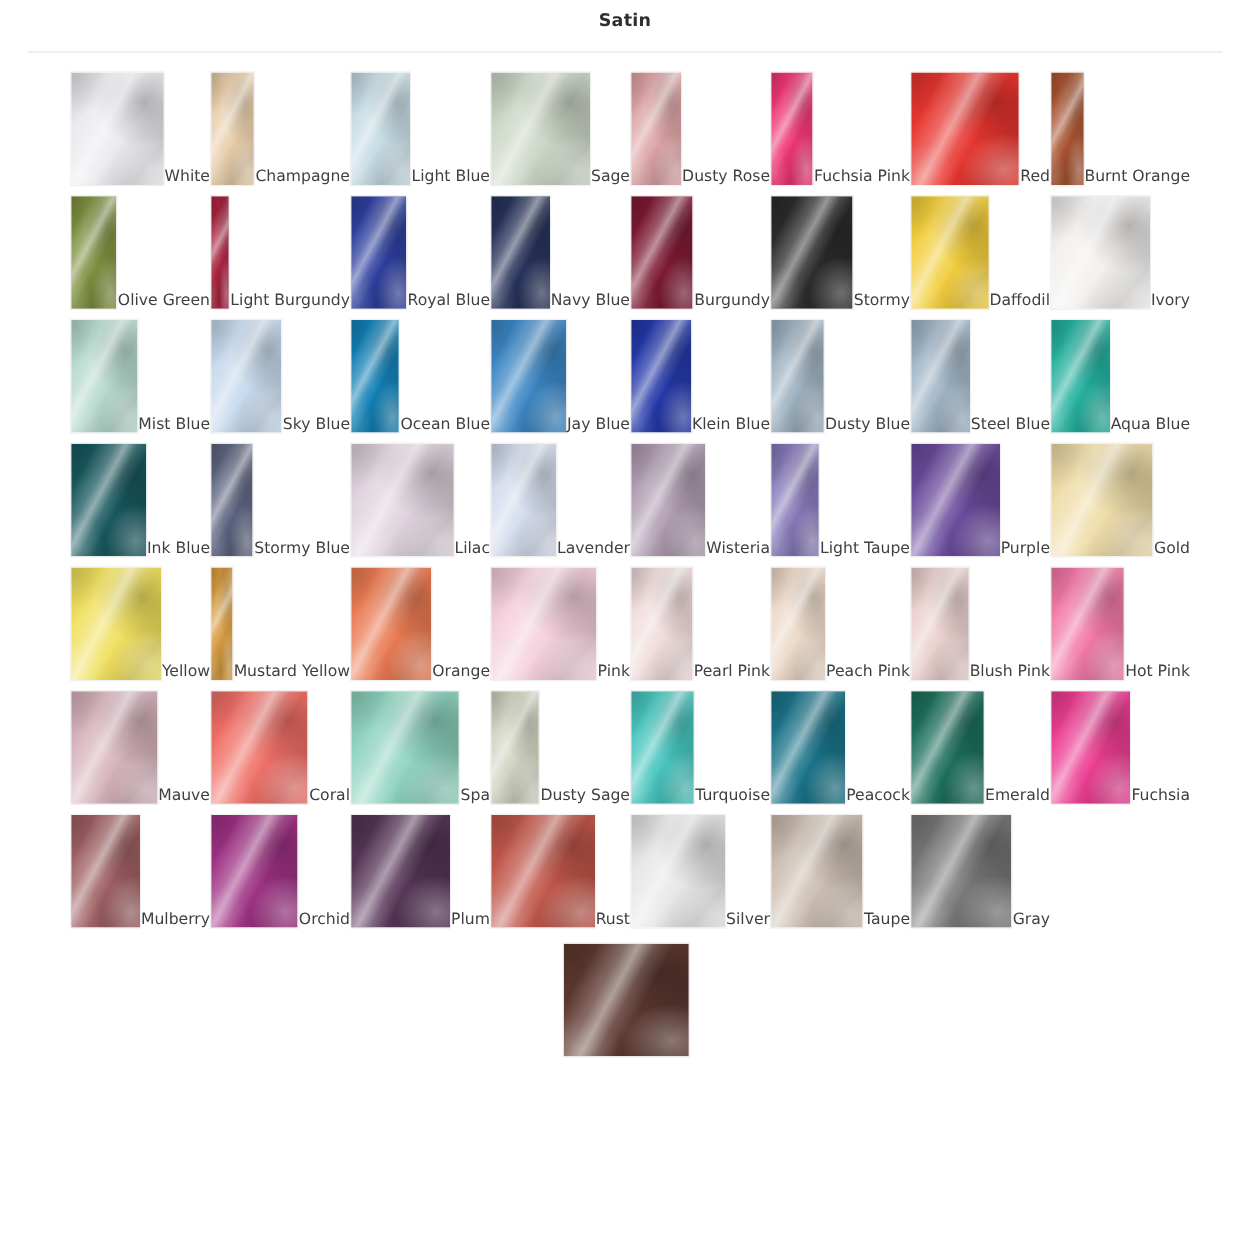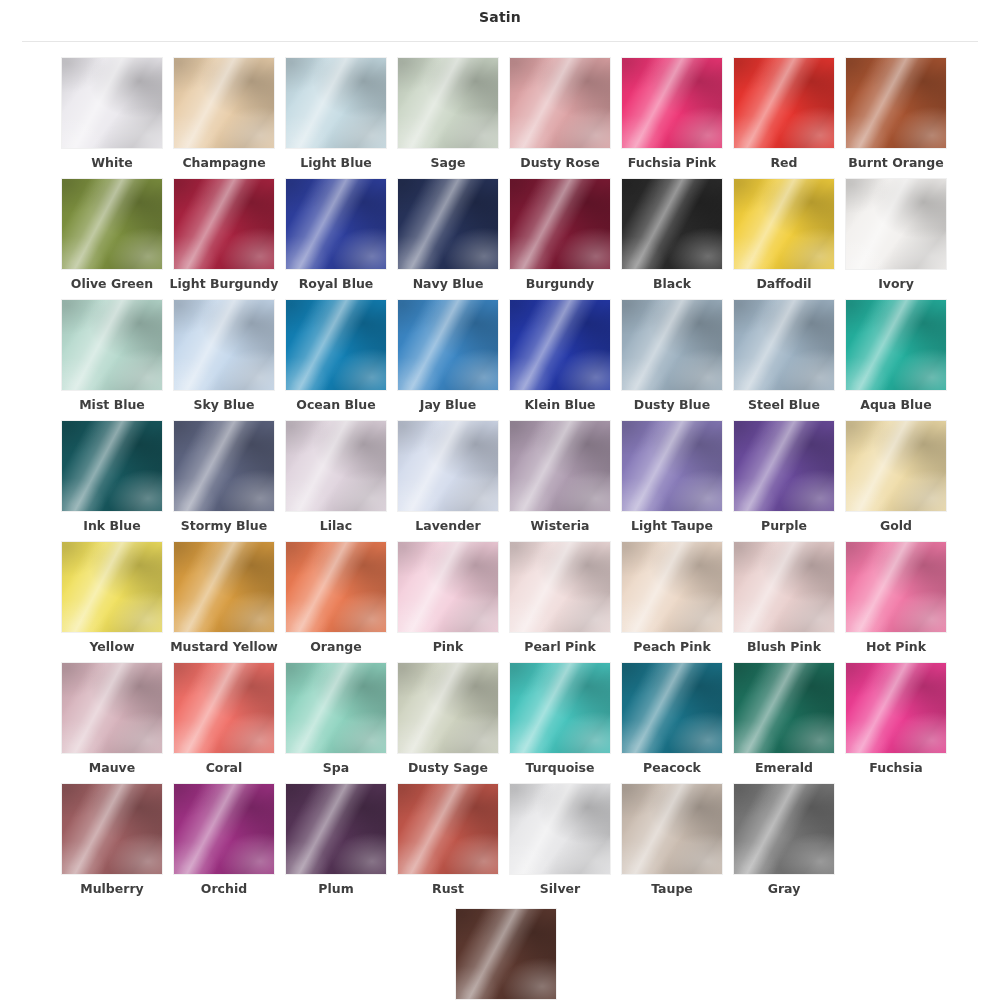"White" .swatch-cell { align-items: center -> flex-end; flex-direction: column -> row; font-weight: bold -> none }
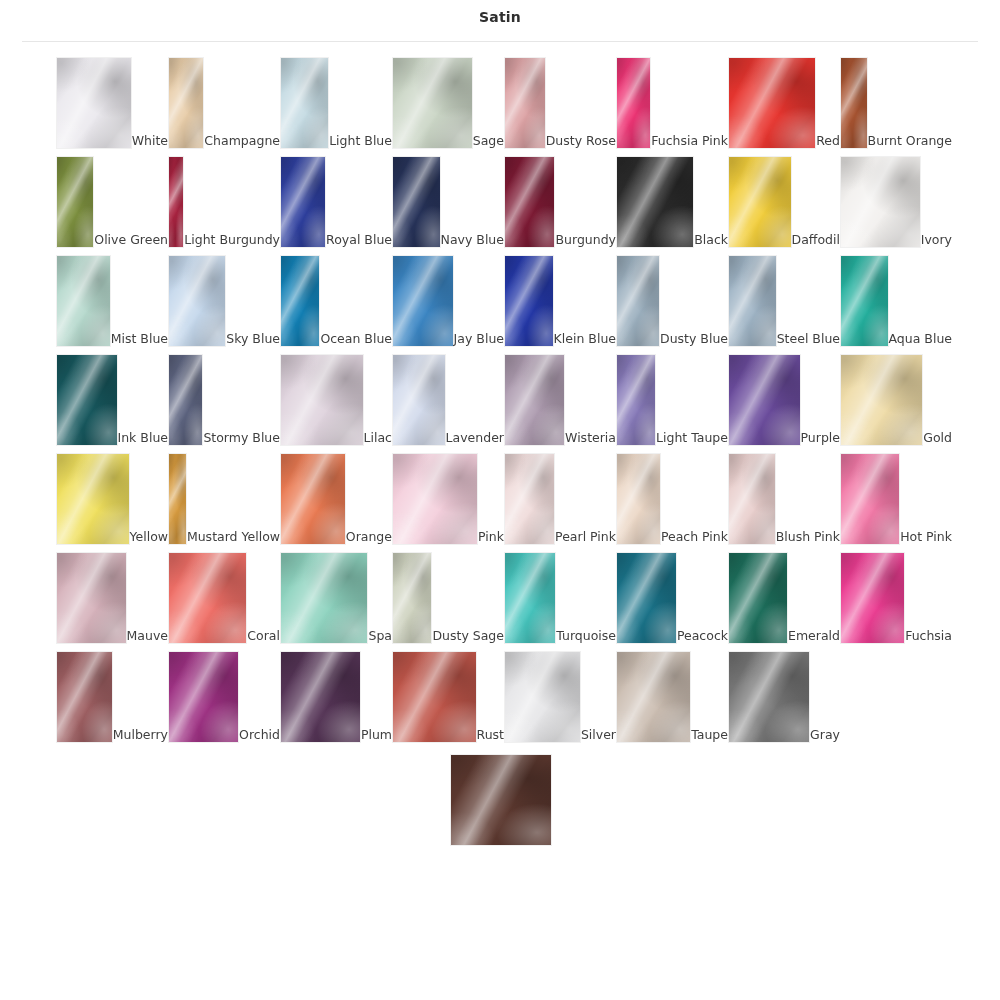"Black" div.swatch-label { text: Black -> Stormy }
